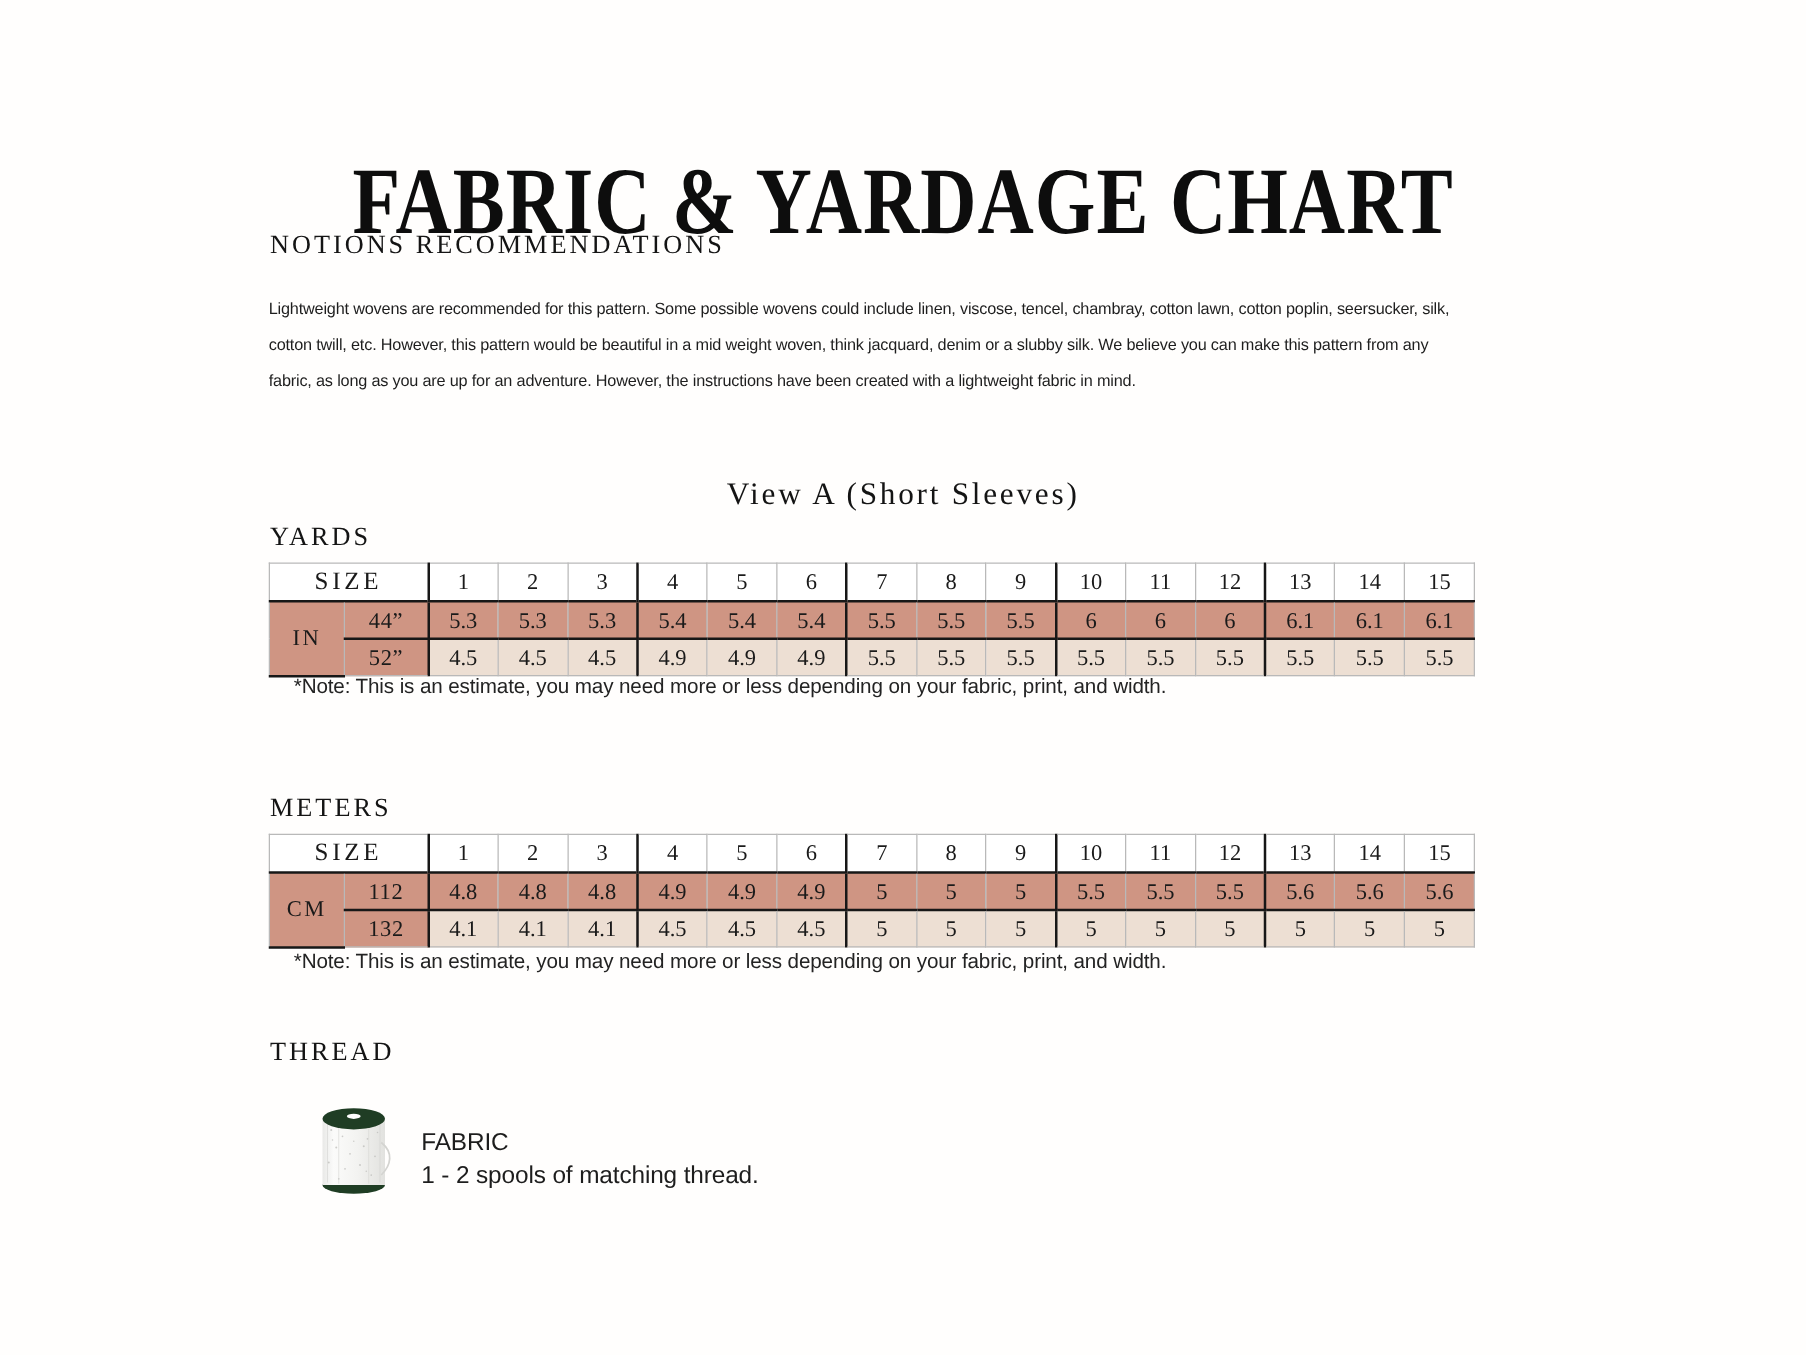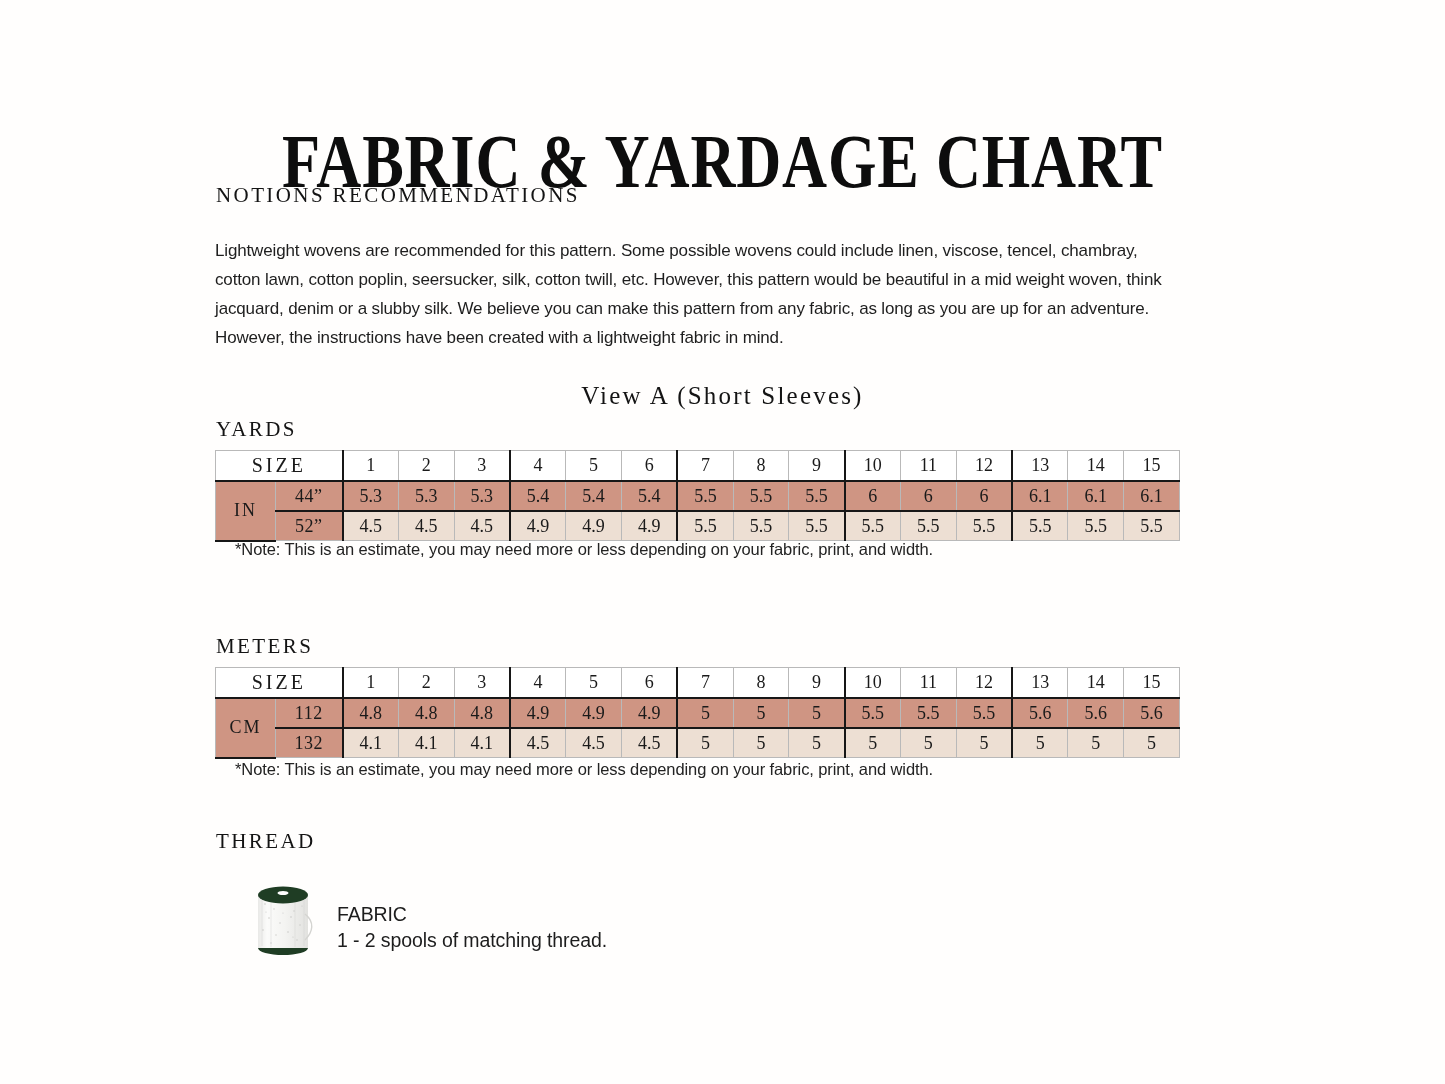"Lightweight wovens are recommended for" .body-copy { font-size: 17px -> 13px }
